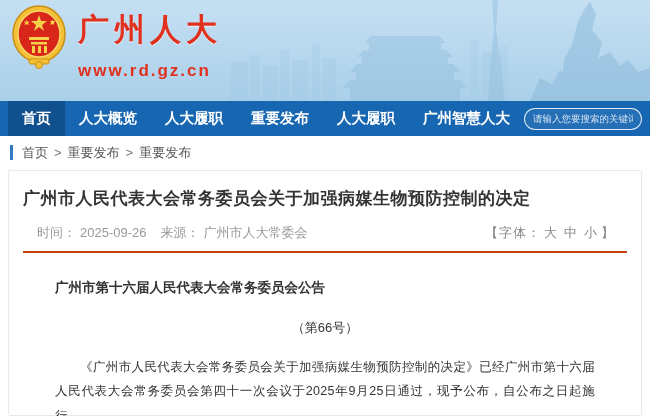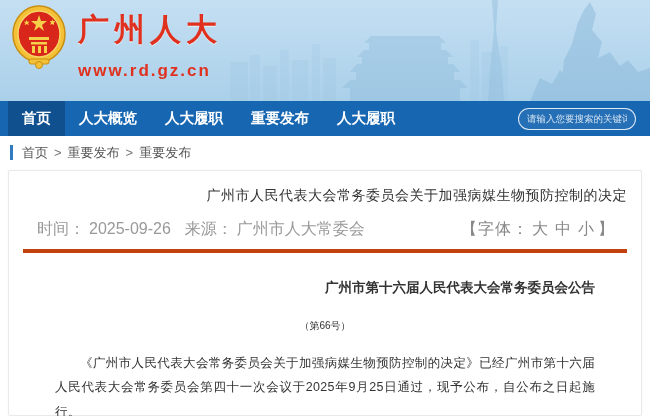"广州智慧人大" div.nav-item { html: none -> <div>广州智慧人大</div> }
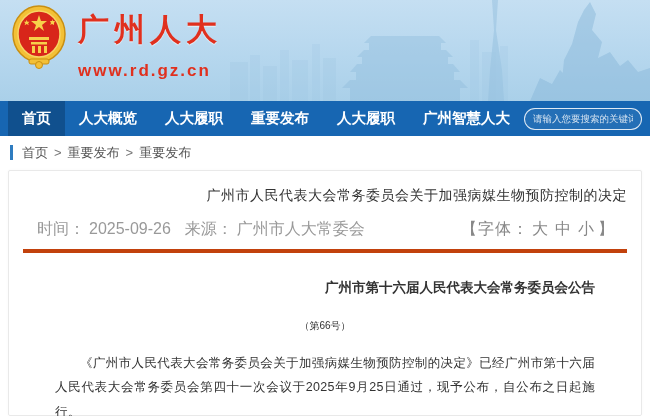"广州市人民代表大会常务委员会关于加强病媒生物预防控制的决定" .article-title { font-size: 14px -> 17px; font-weight: normal -> bold; text-align: right -> left }
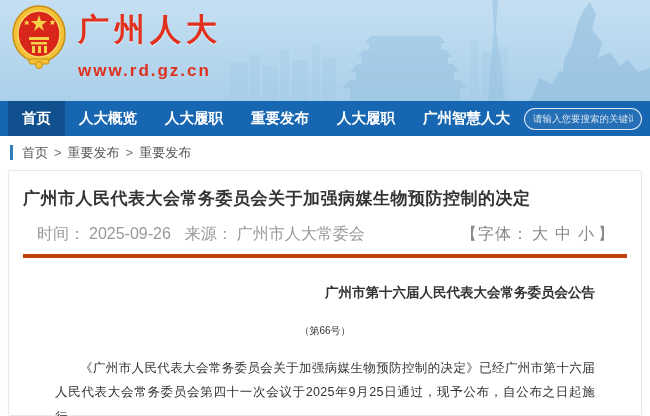"时间： 2025-09-26 来源： 广州市人大常委会" .meta-row { border-bottom: 4px solid #c2410c -> 2px solid #c2410c; font-size: 16px -> 13px }
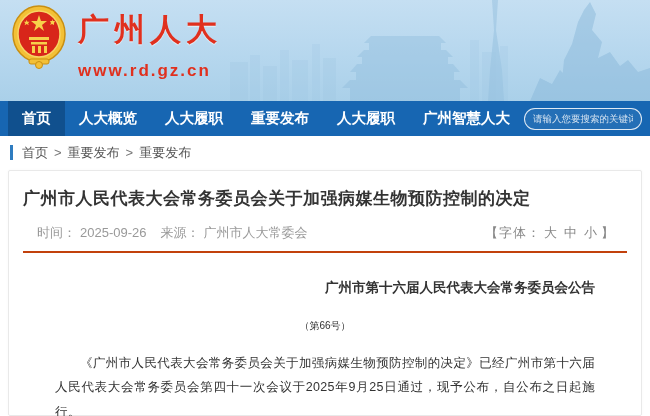"广州市第十六届人民代表大会常务委员会公告" .ann-title { text-align: right -> left }
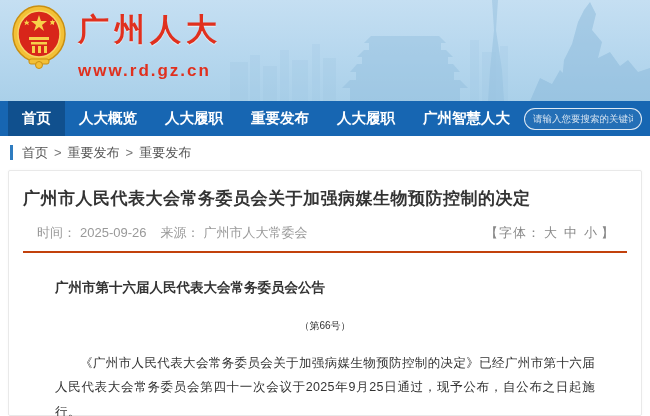"（第66号）" .ann-number { font-size: 10px -> 13px }
